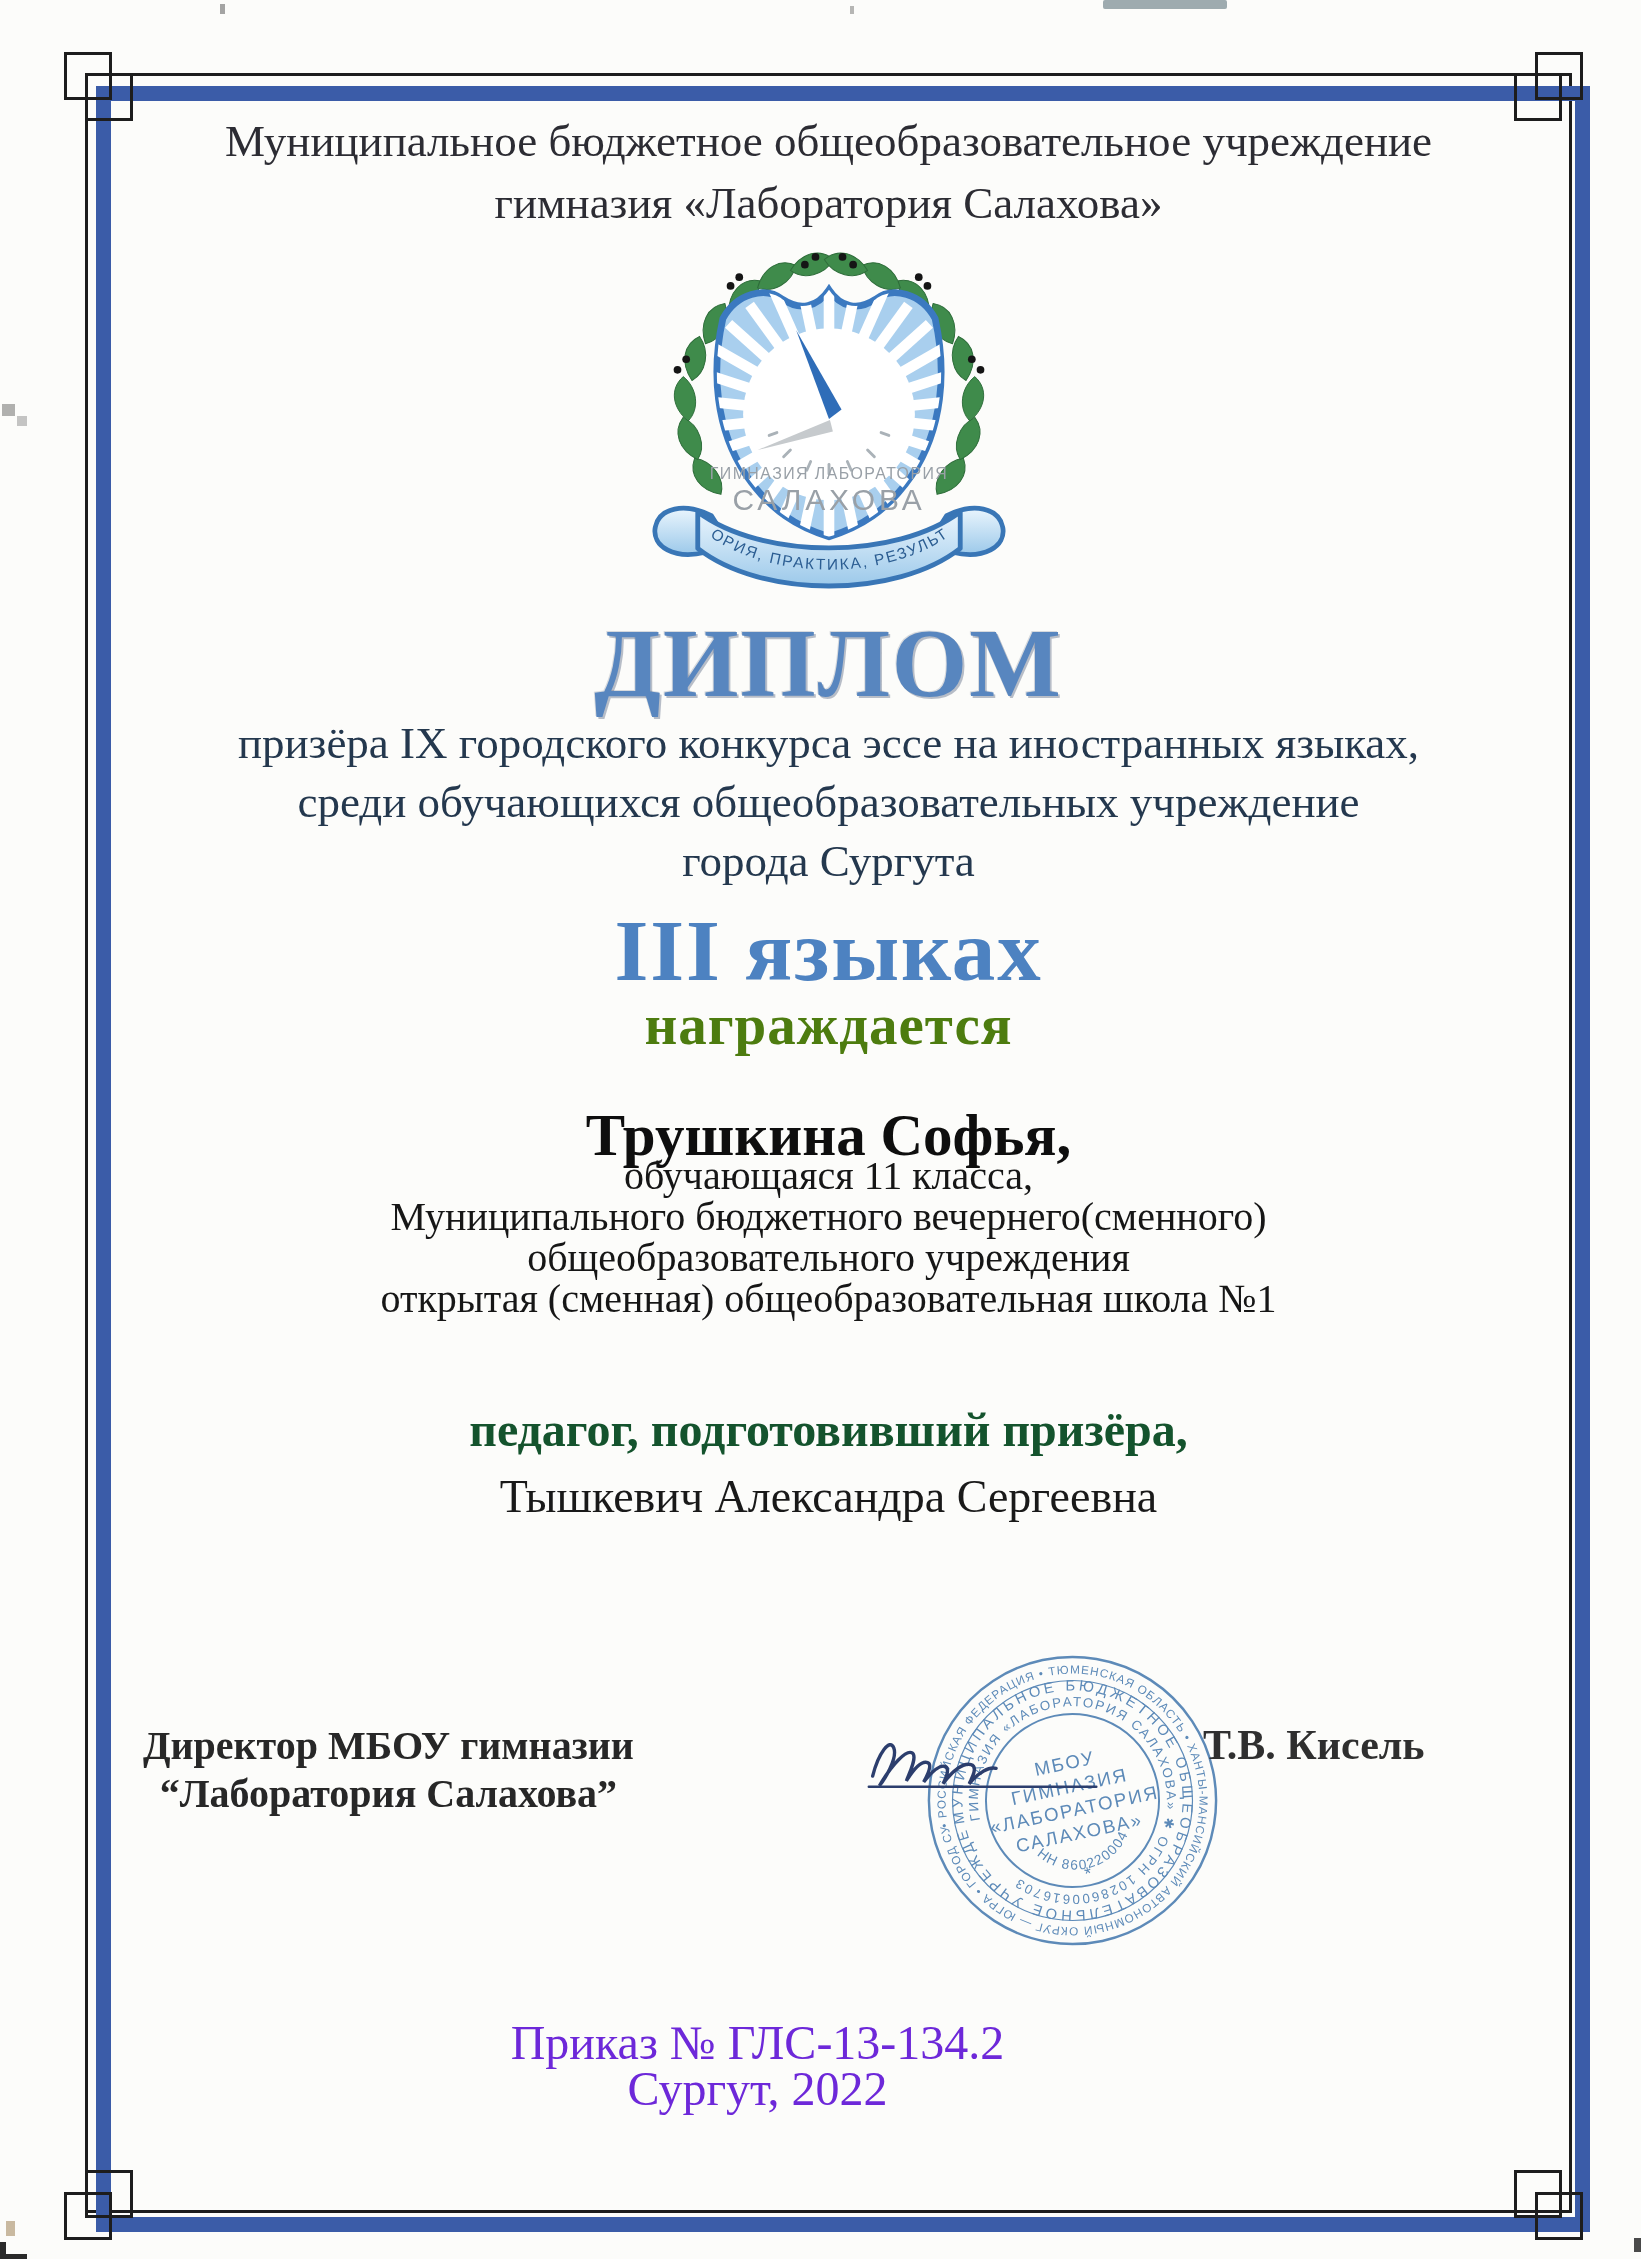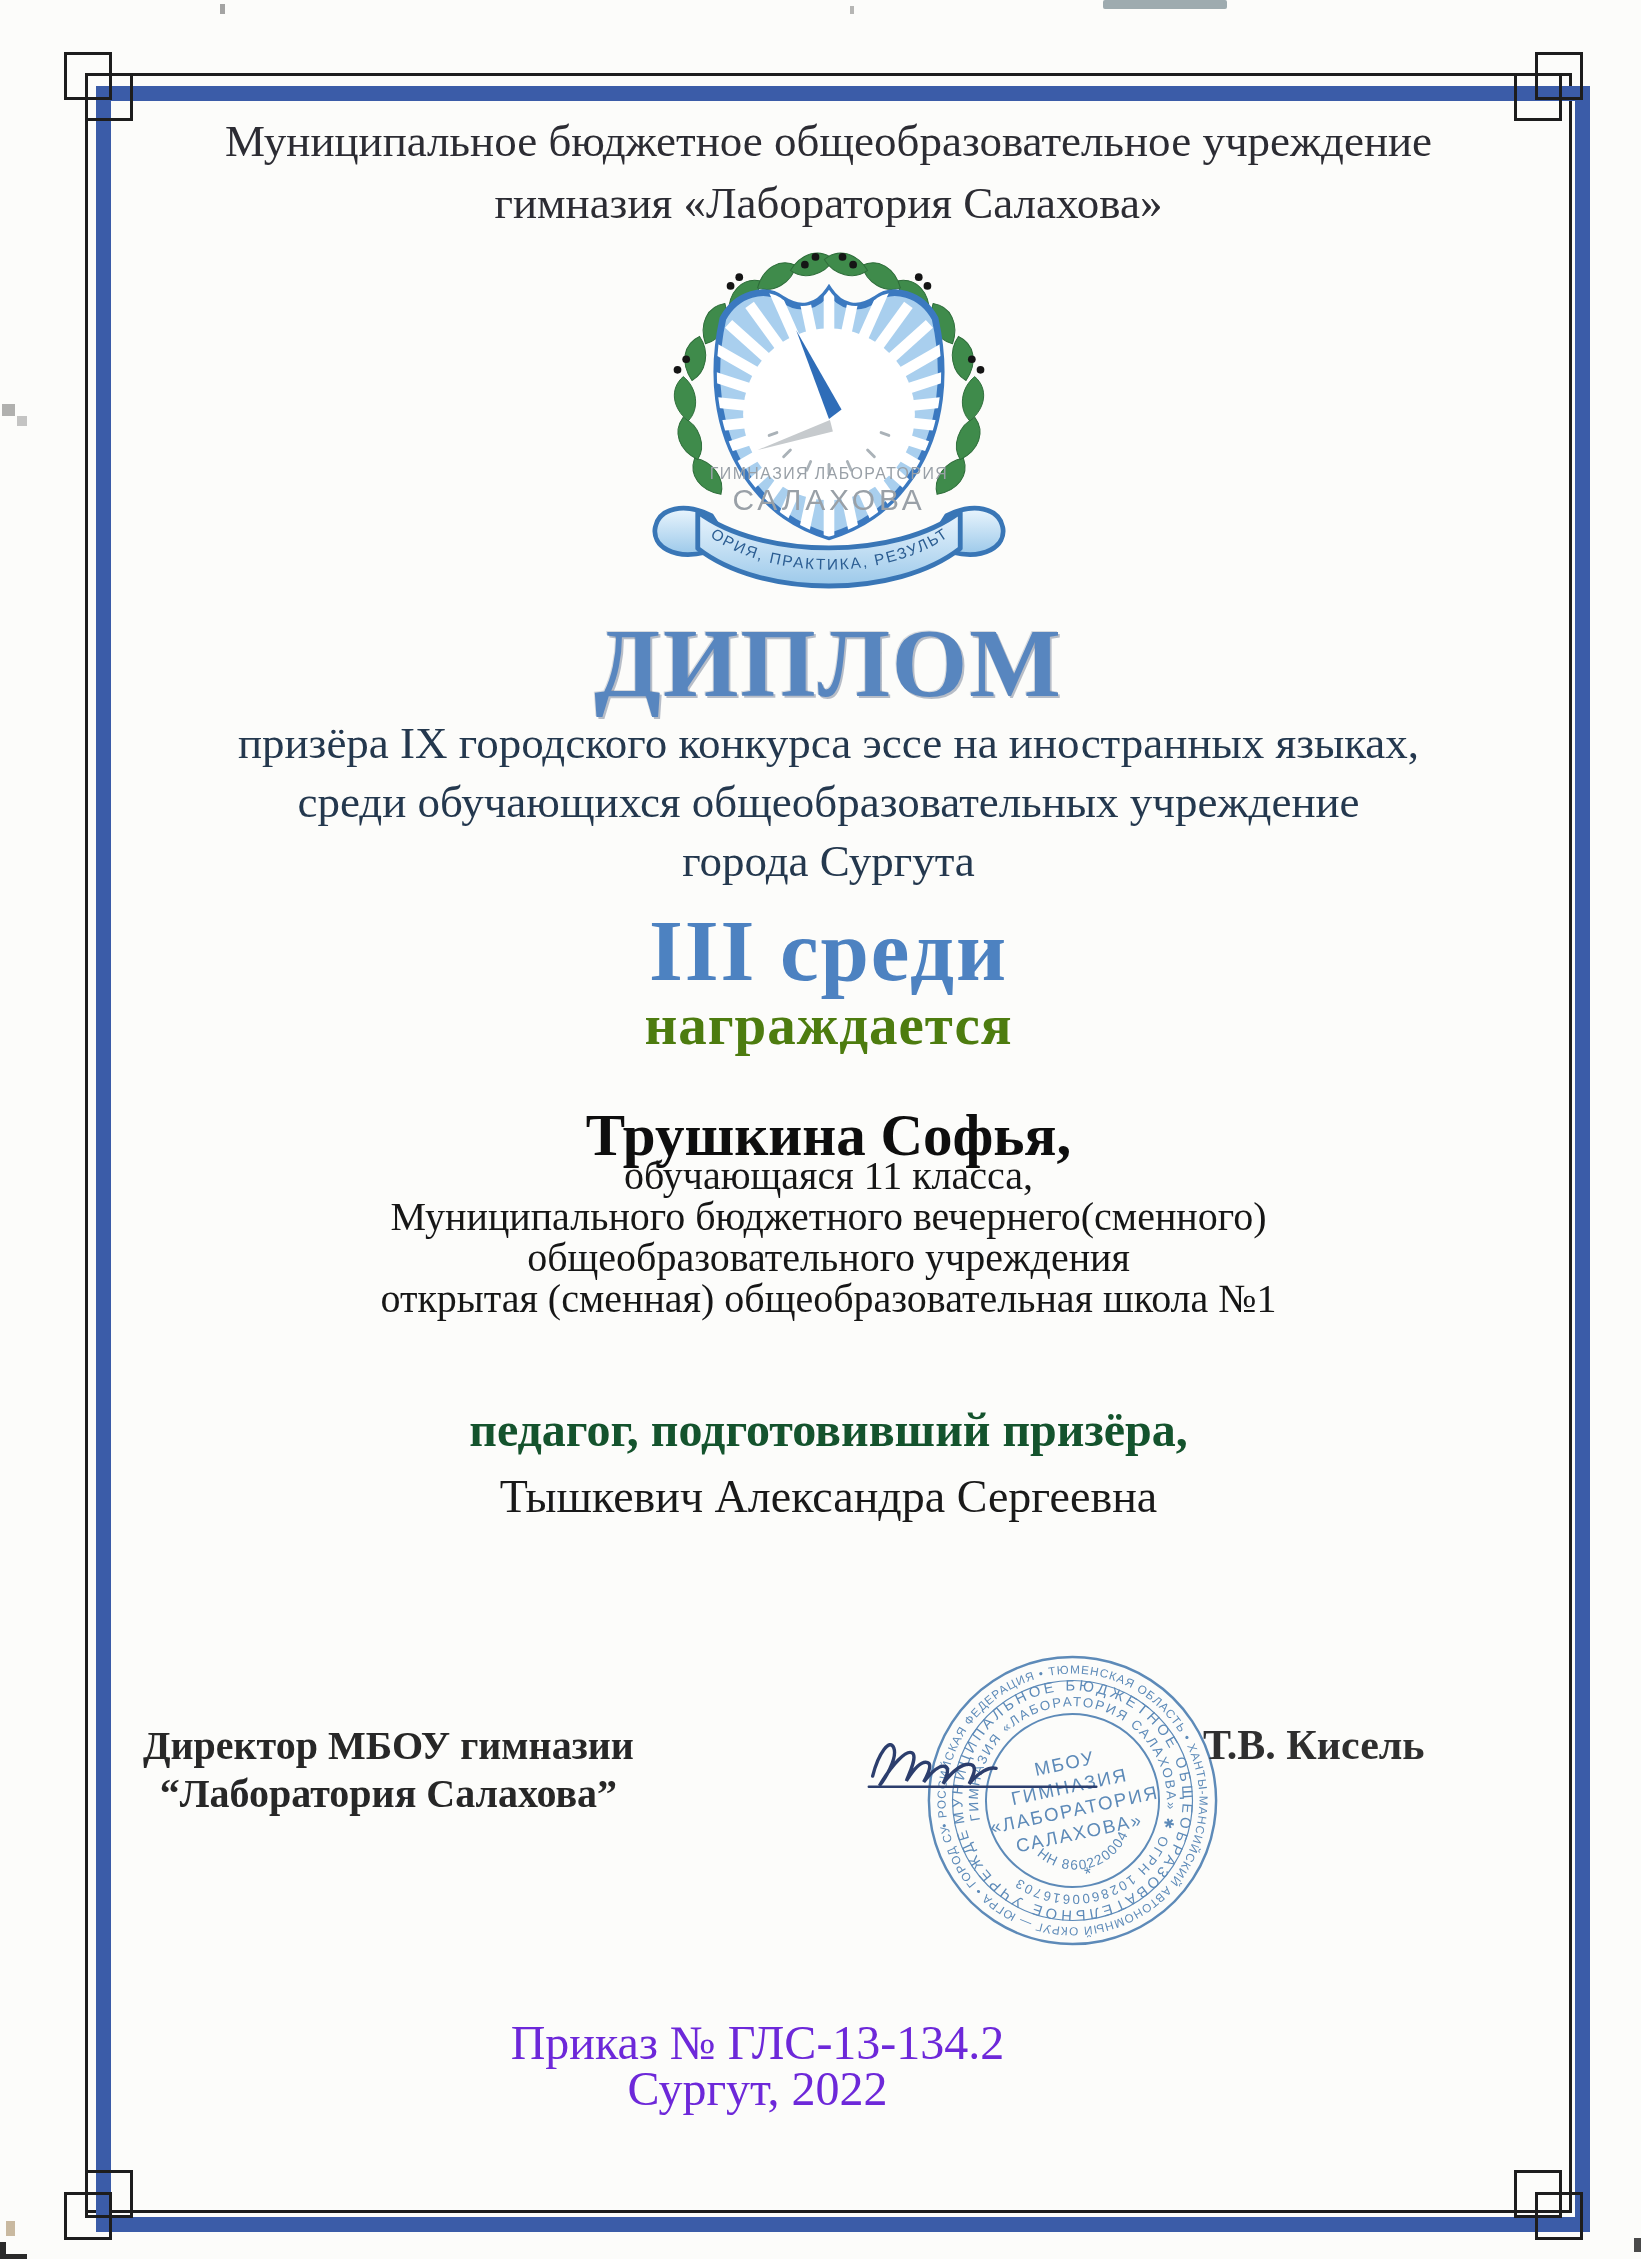"III среди" div.cblock { text: среди -> языках }
